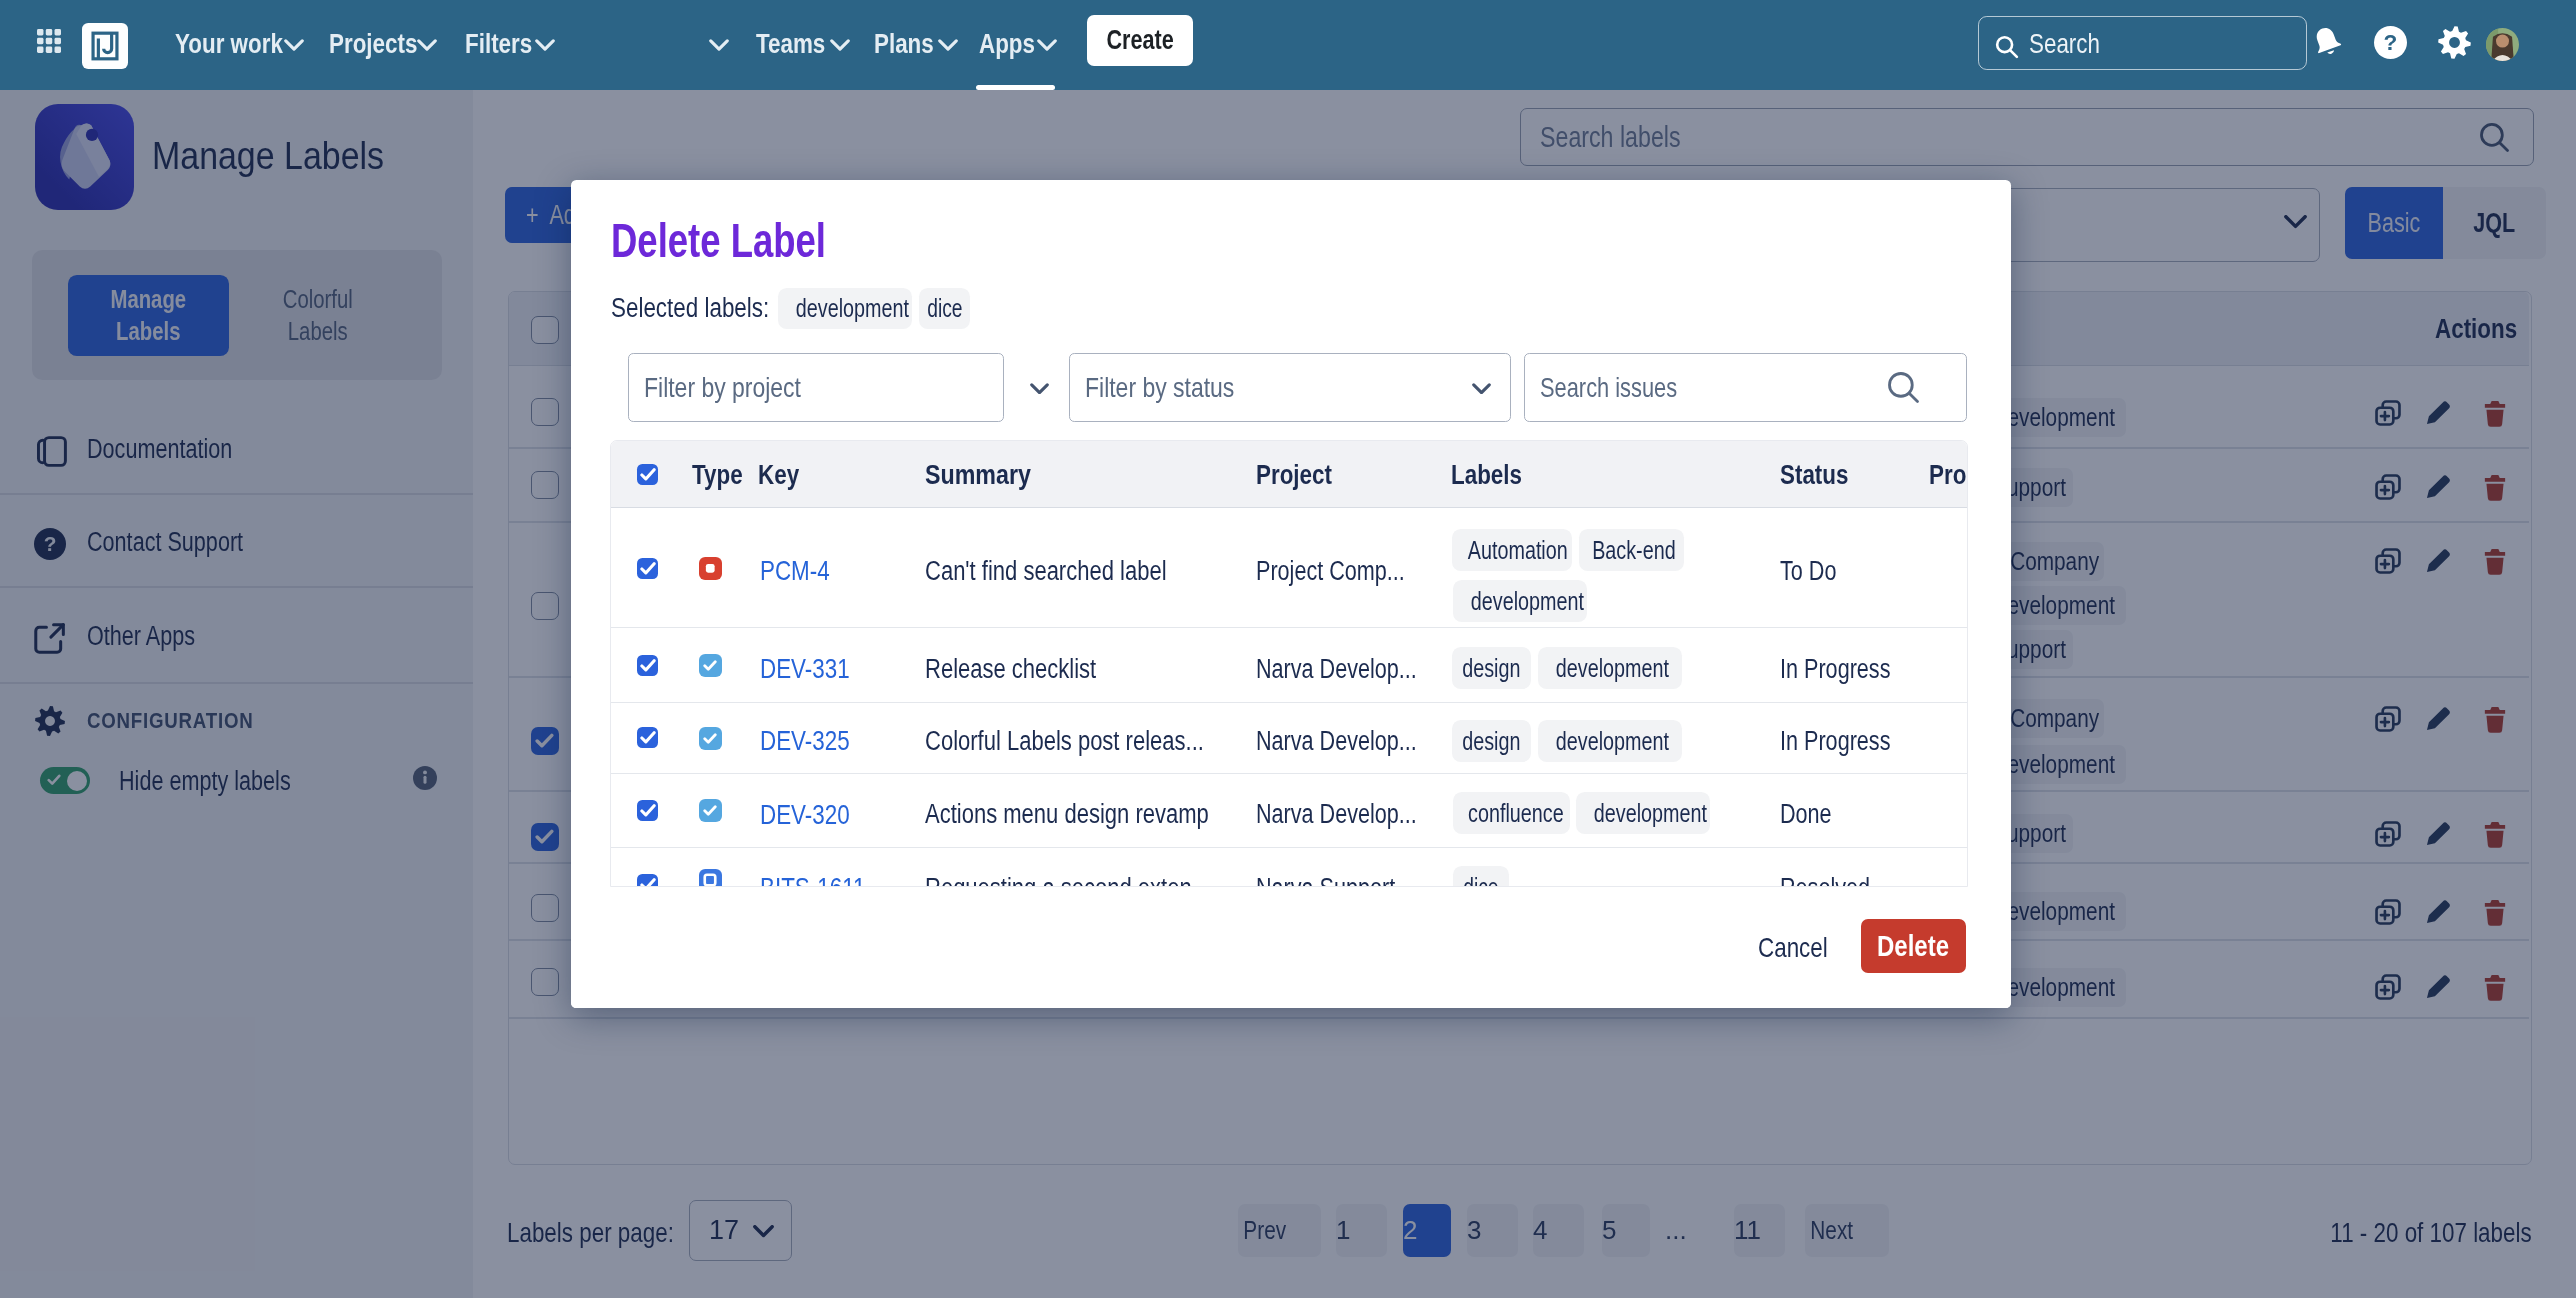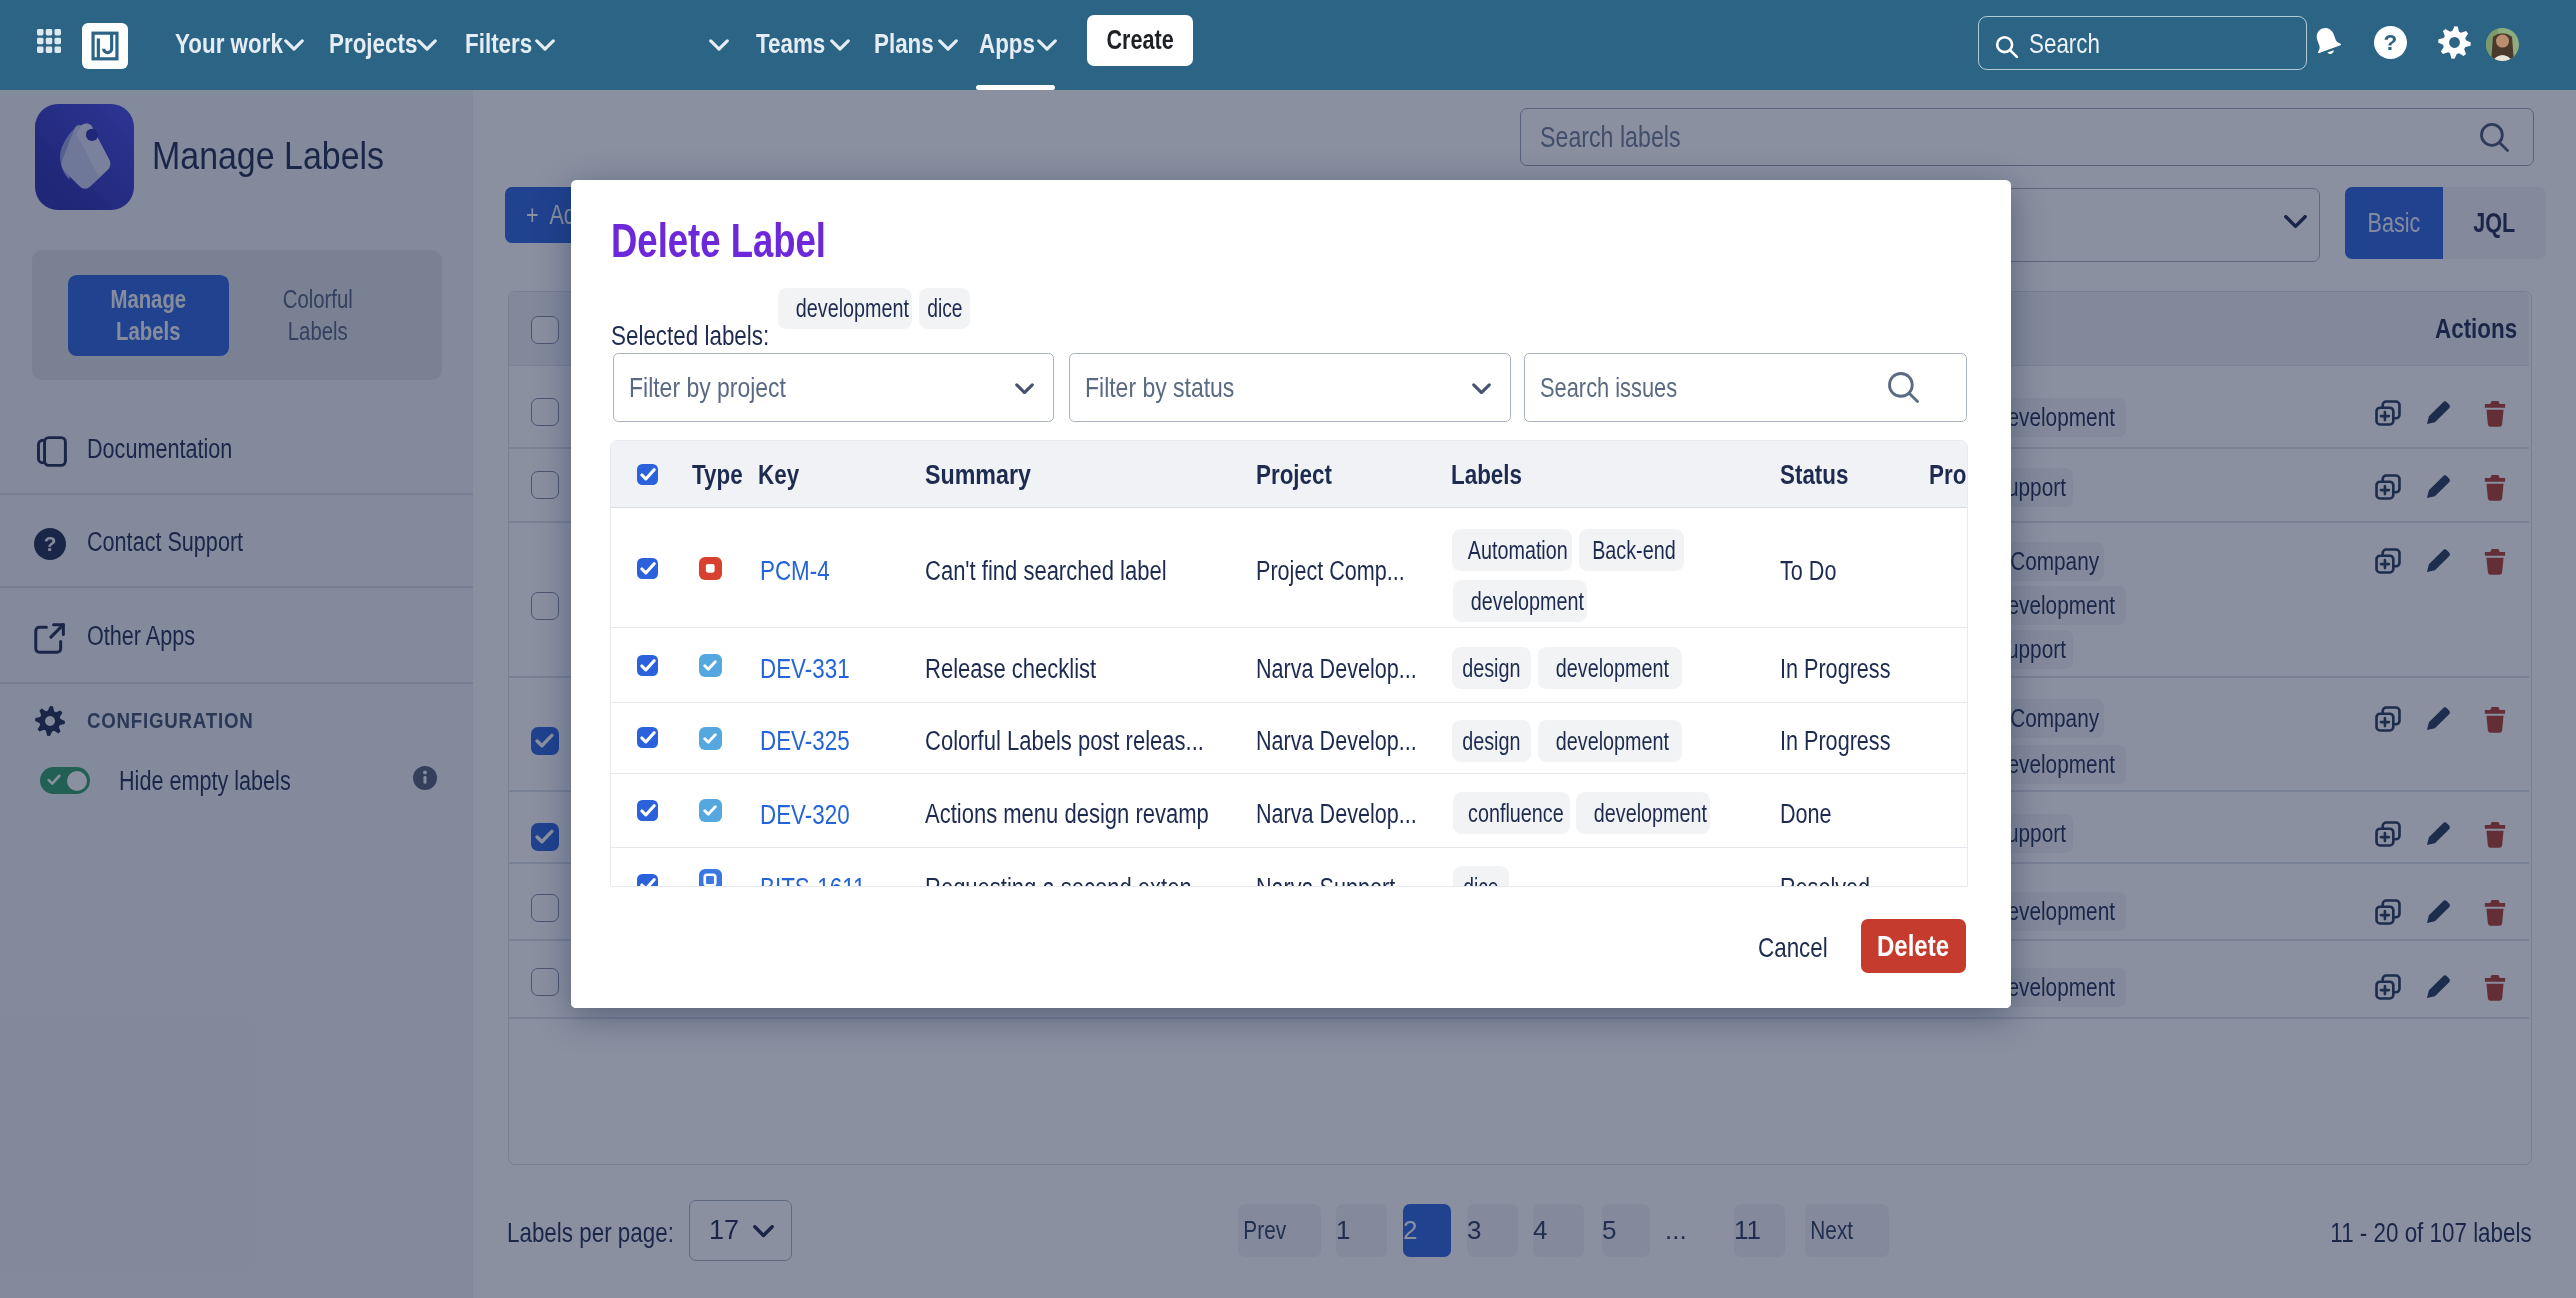"Selected labels:" #msel { margin-top: 28px -> none }
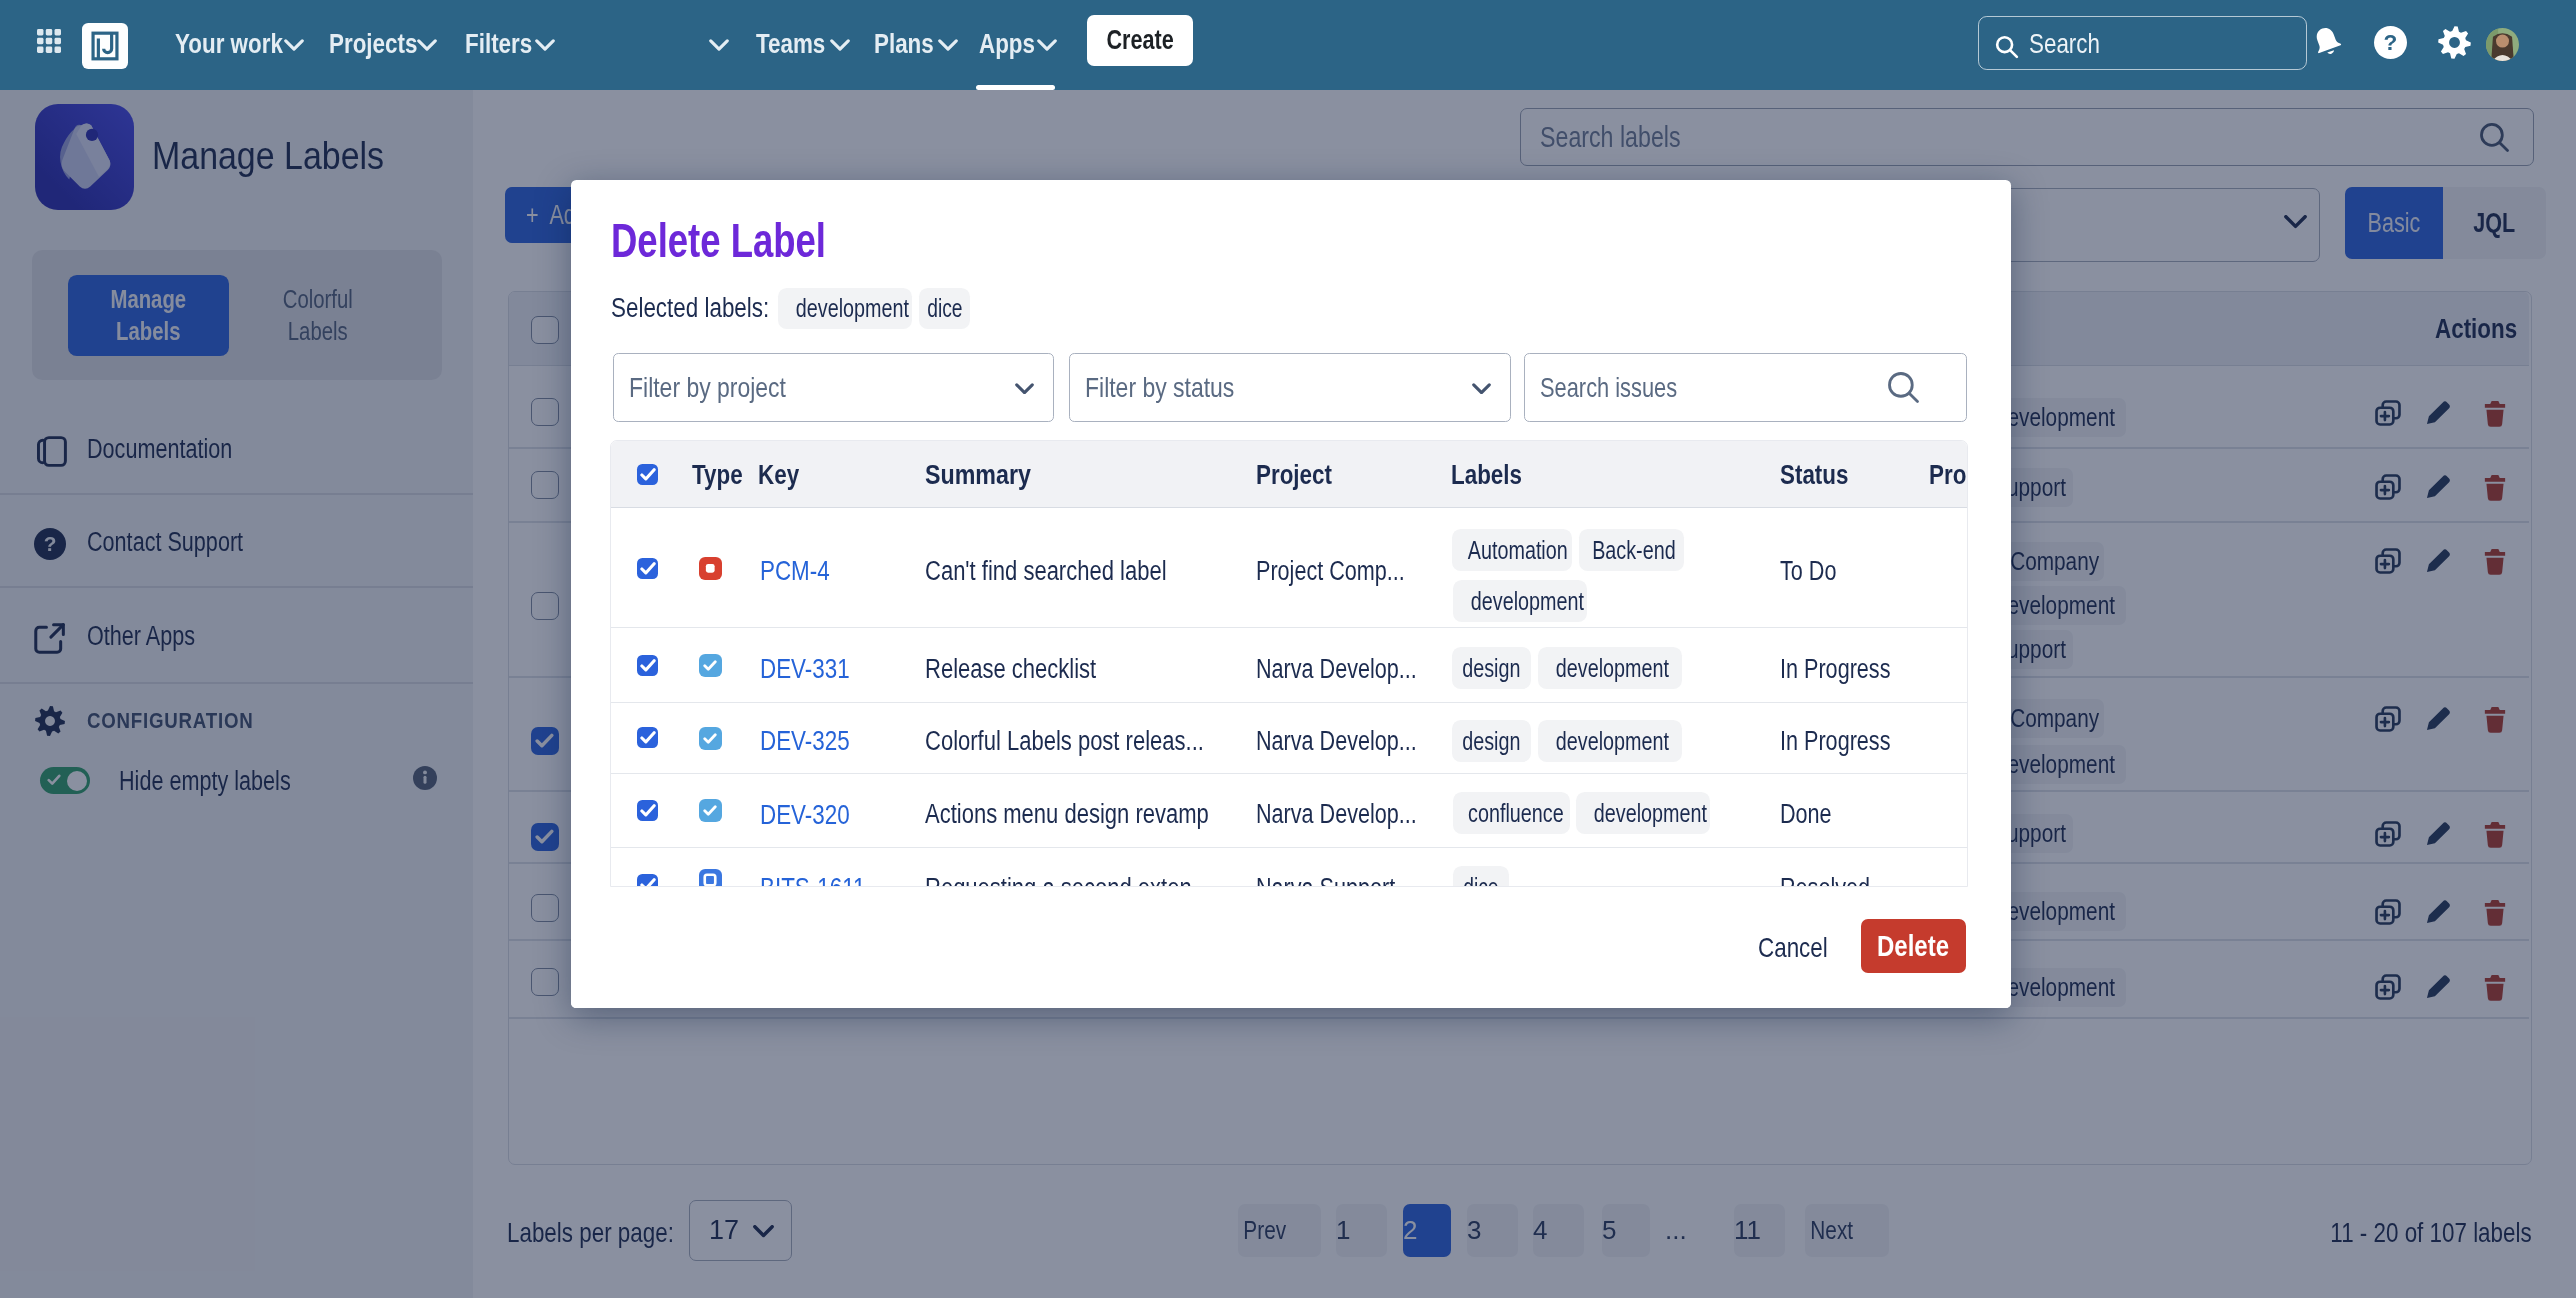"Filter by project" div.mfilter { left: 42px -> 57px; width: 441px -> 376px }
